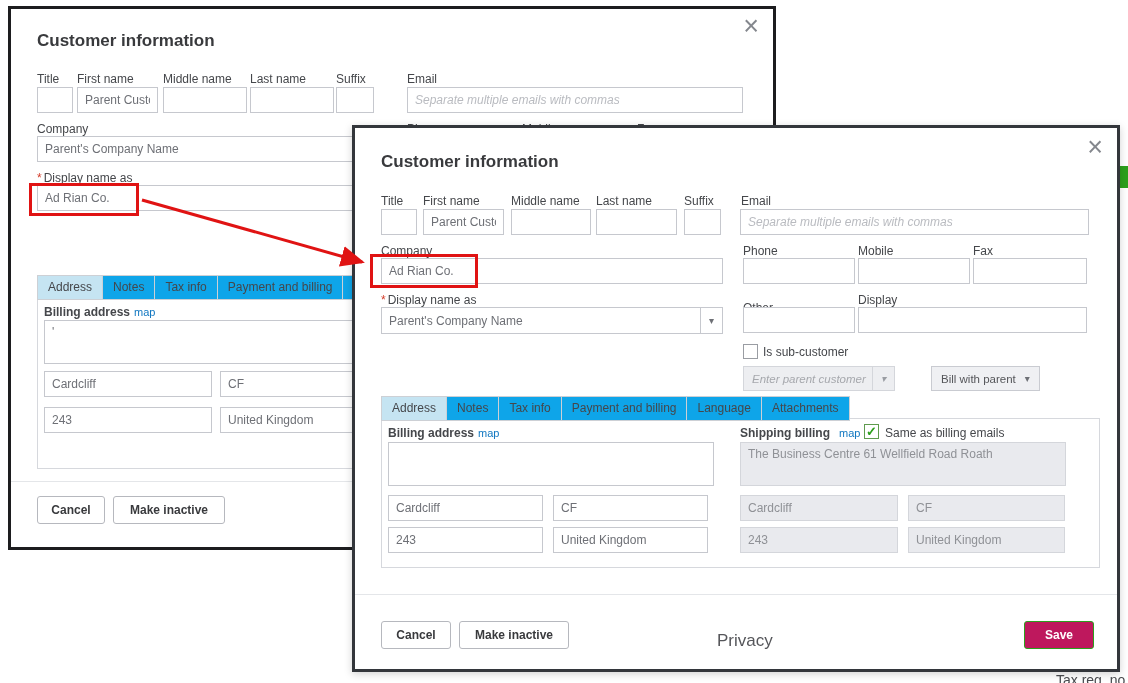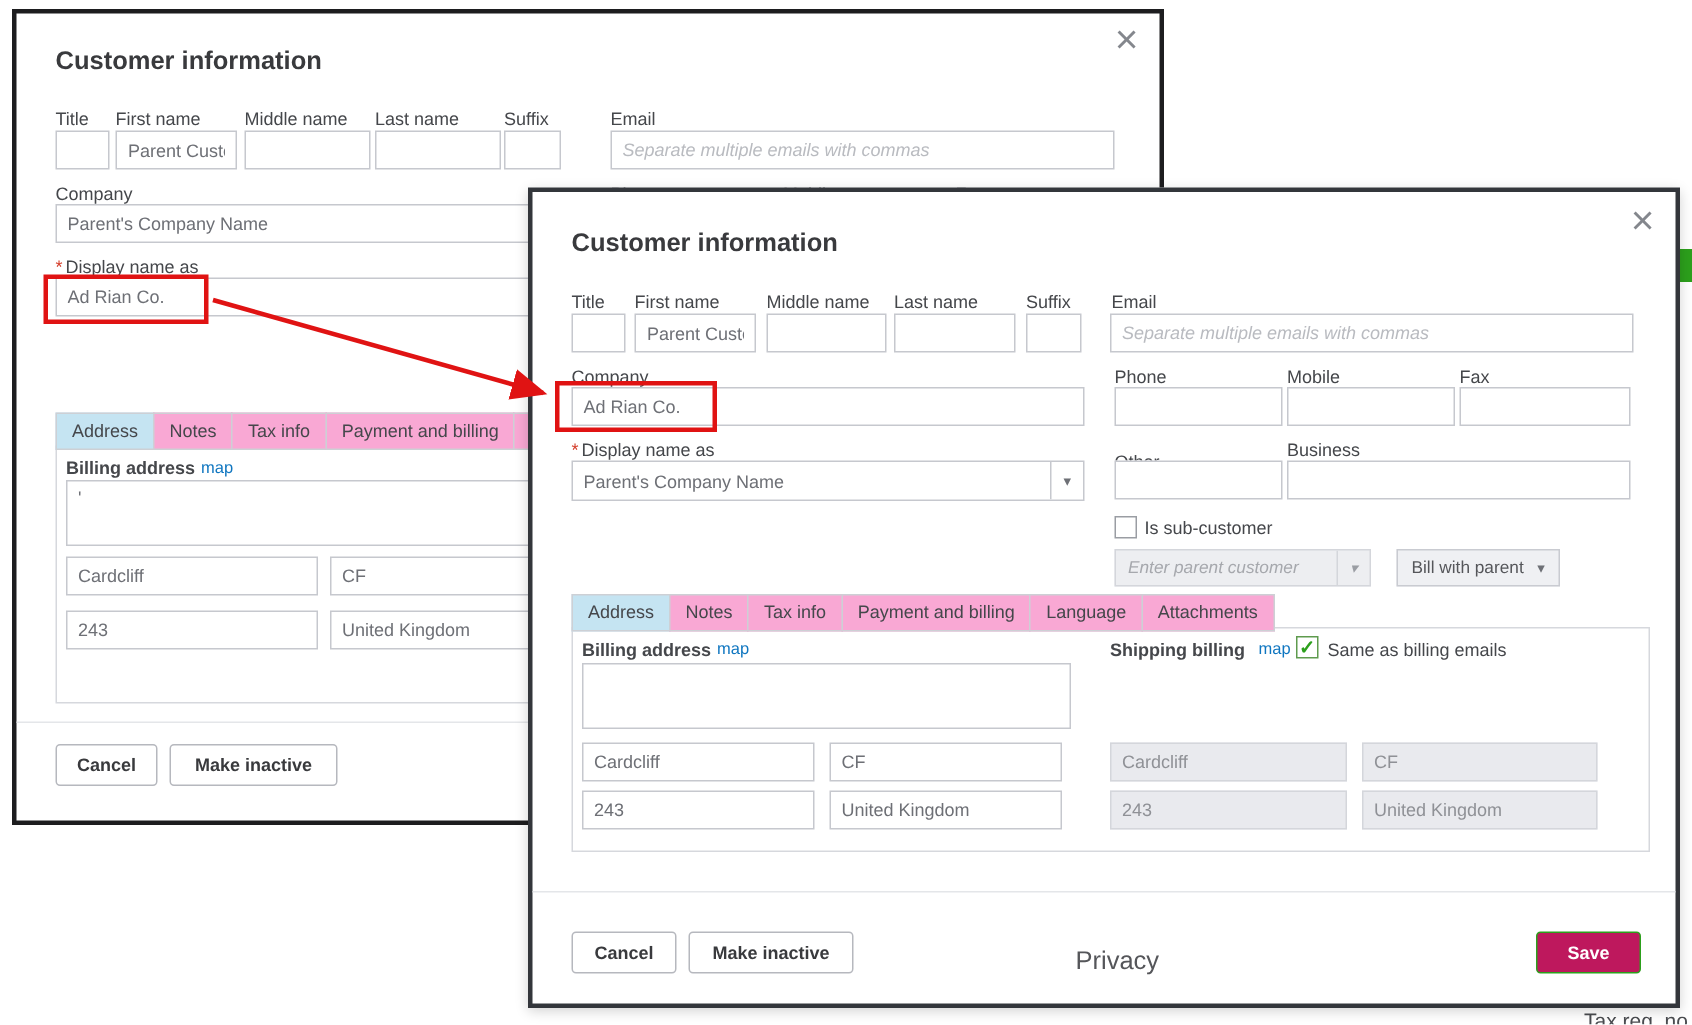"Notes" .tab { background: #f9a8d4 -> #0ea5e9 }
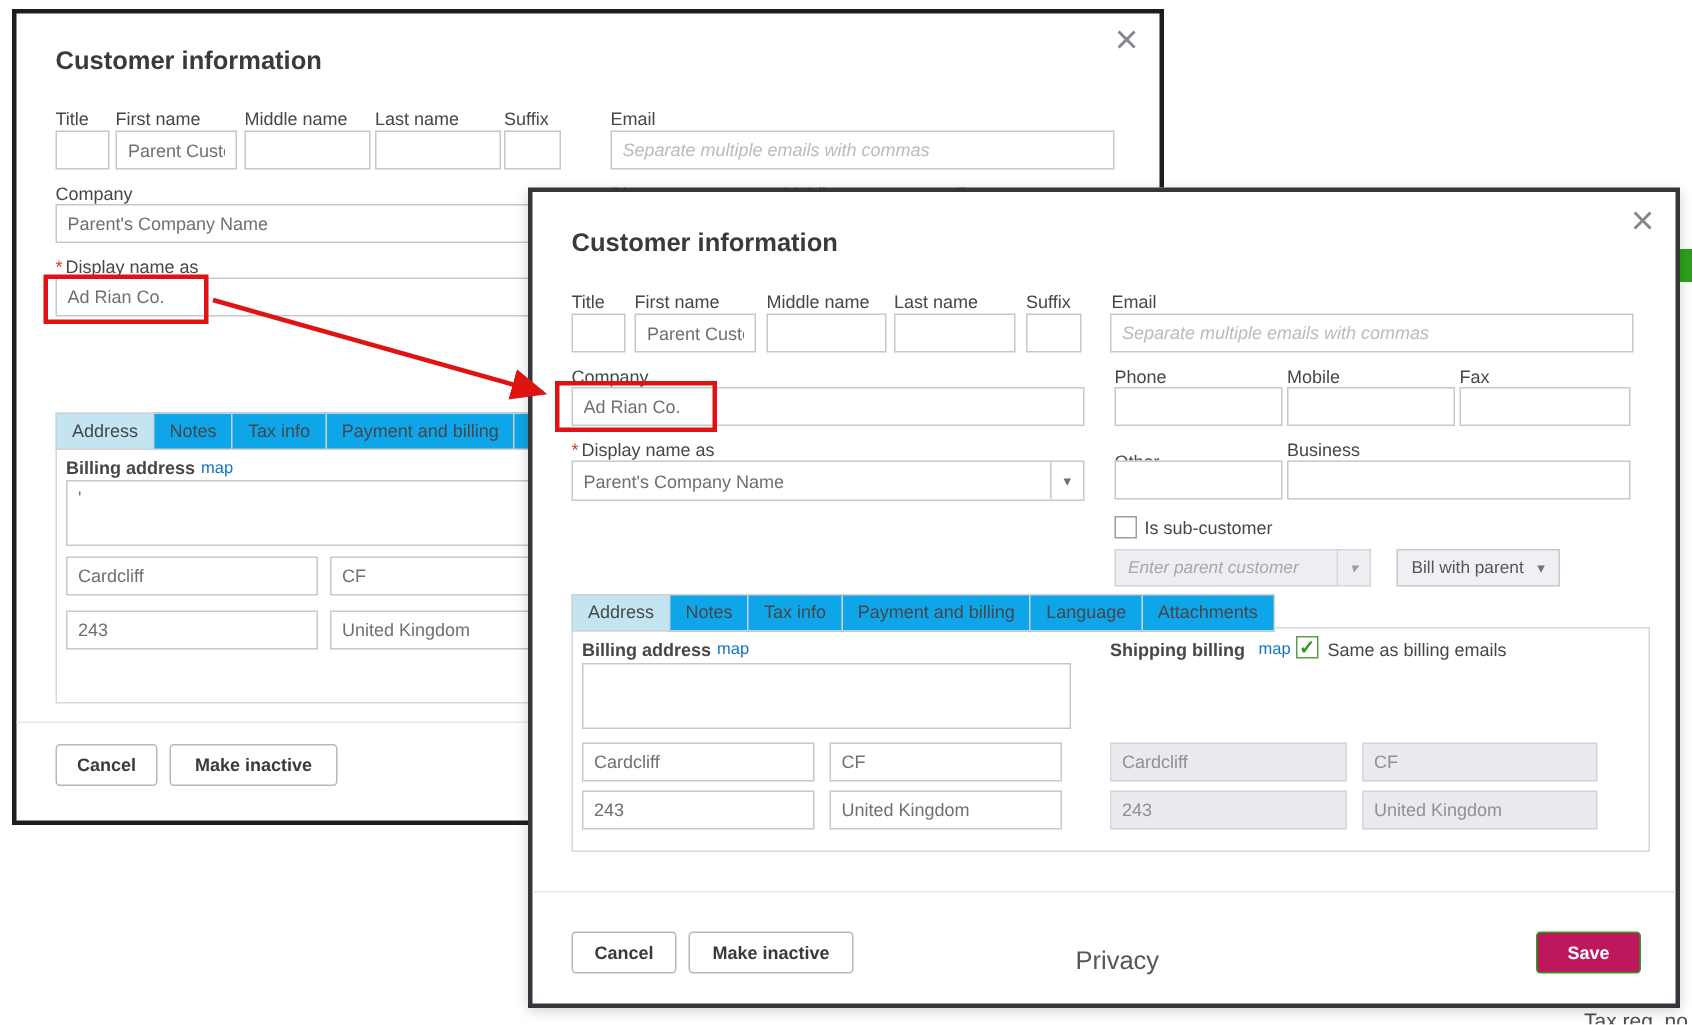"Business" span.lbl { text: Business -> Display }
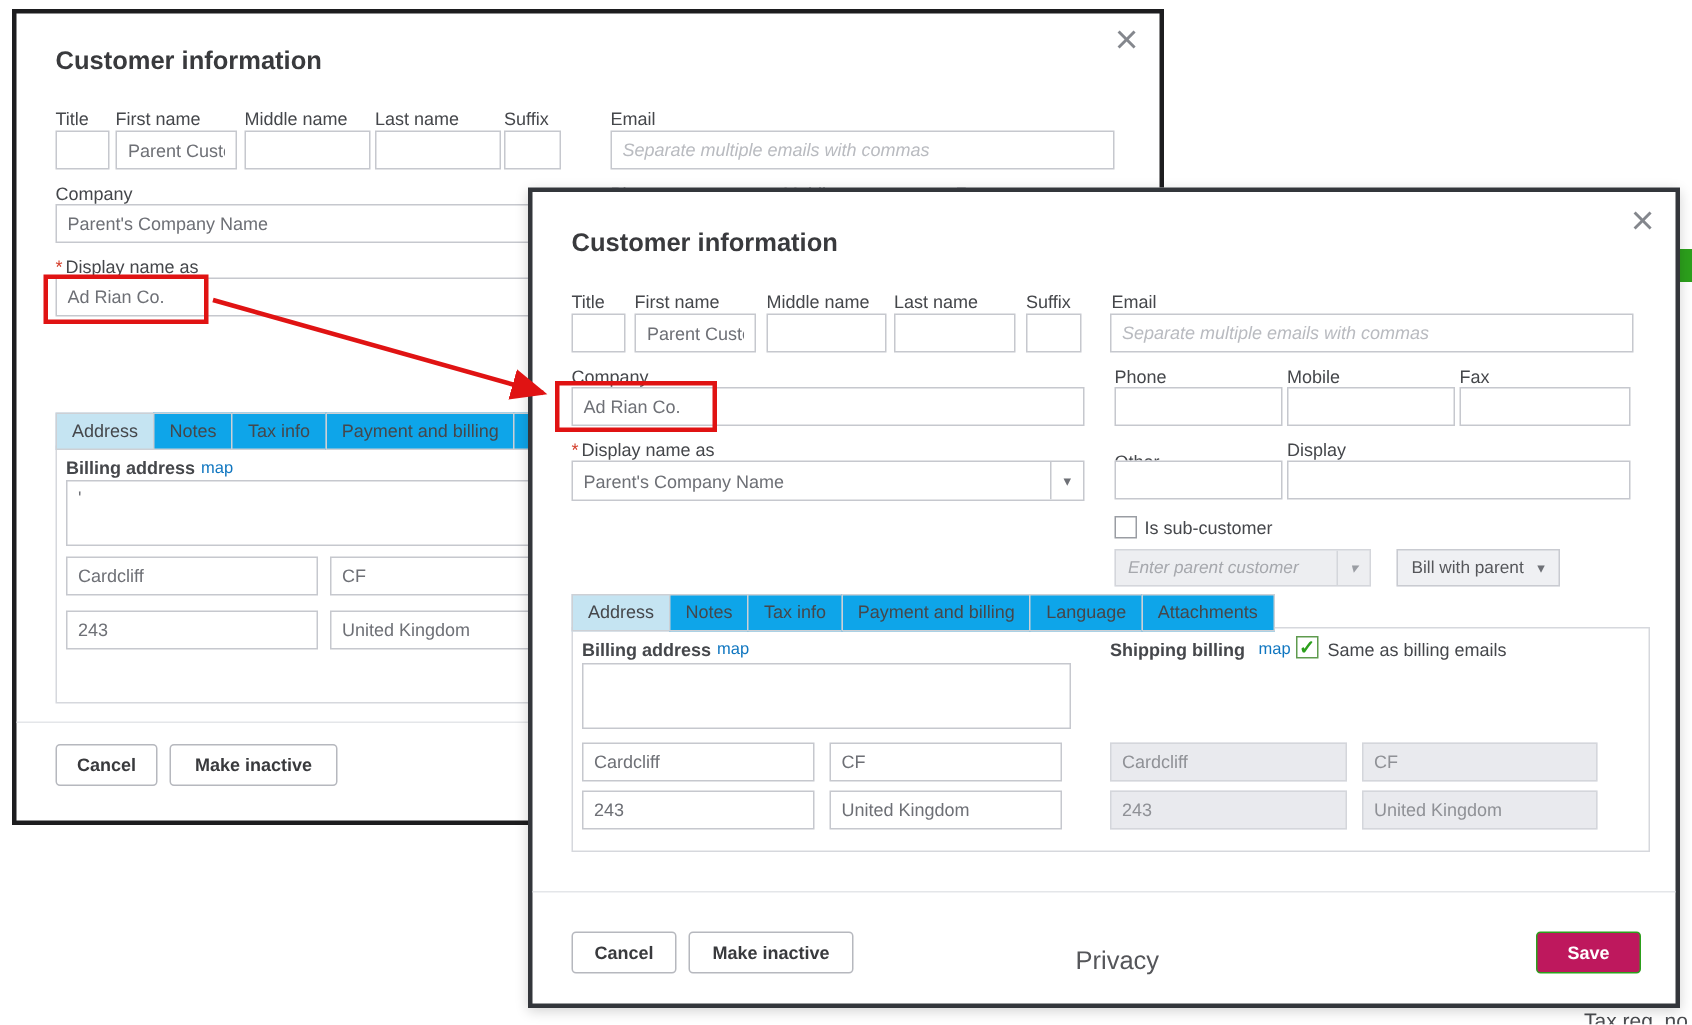"Enter parent customer" div.combo-dis { width: 171px -> 152px }
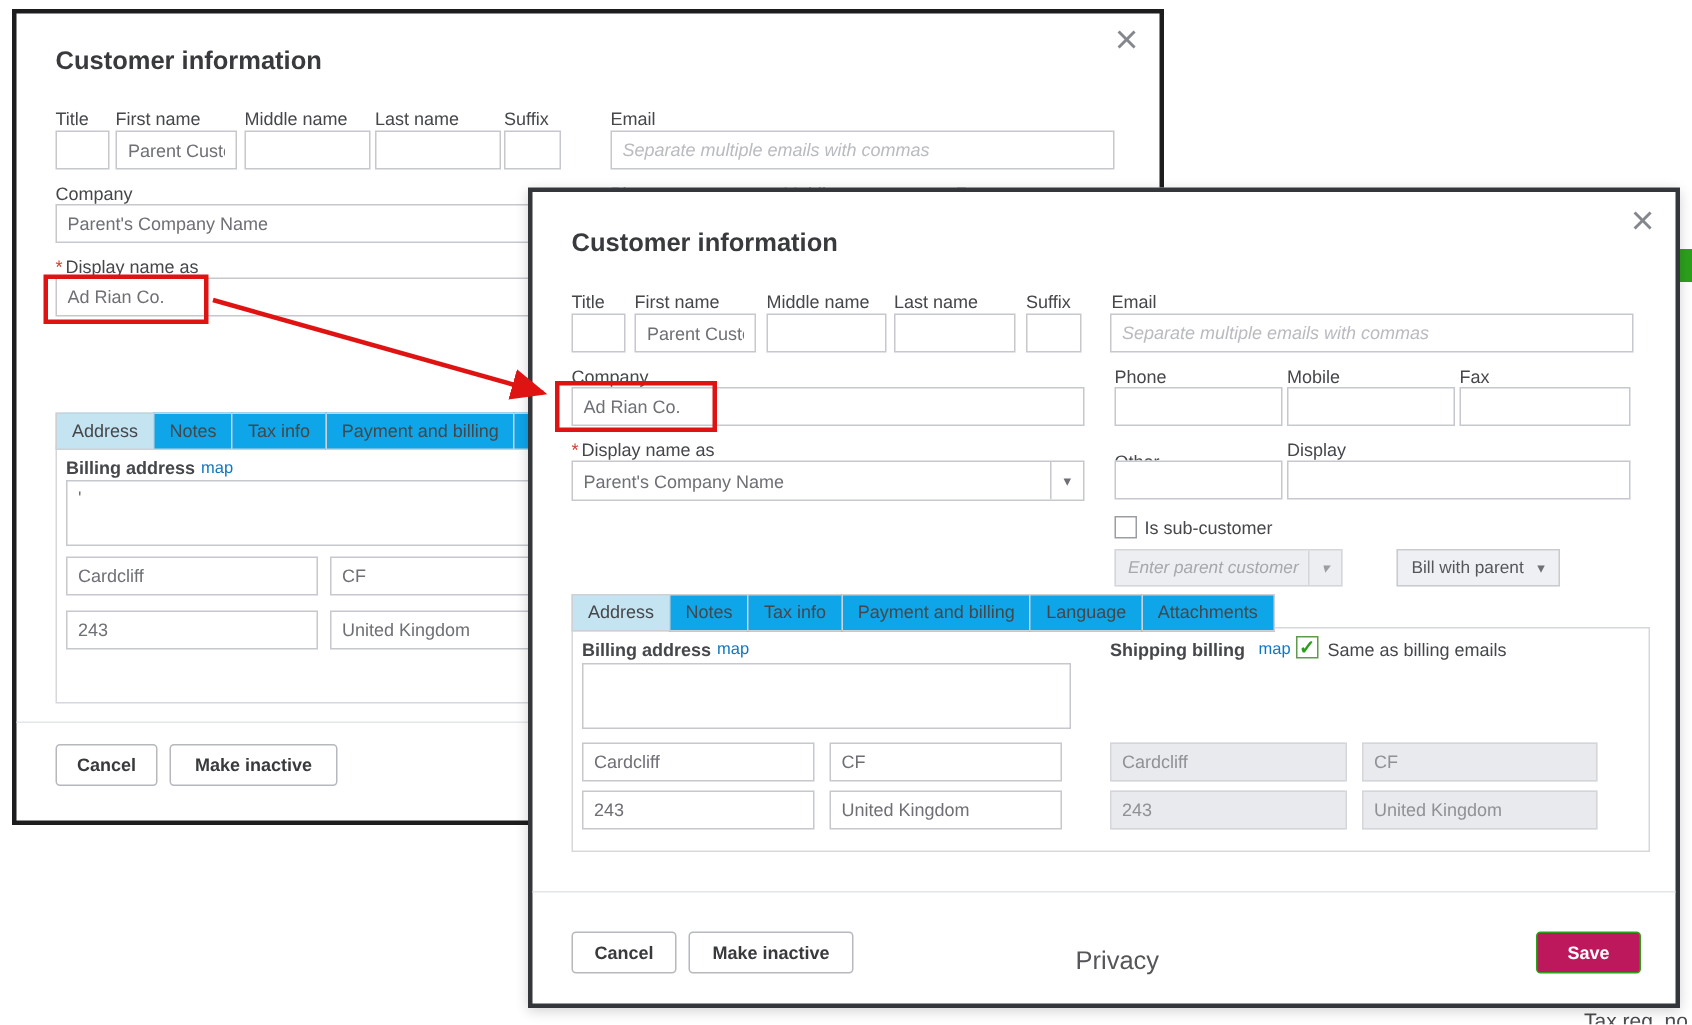"The Business Centre 61 Wellfield" div.txtarea { html: none -> <div>The Business Centre 61 Wellfield Road Roath</div> }
